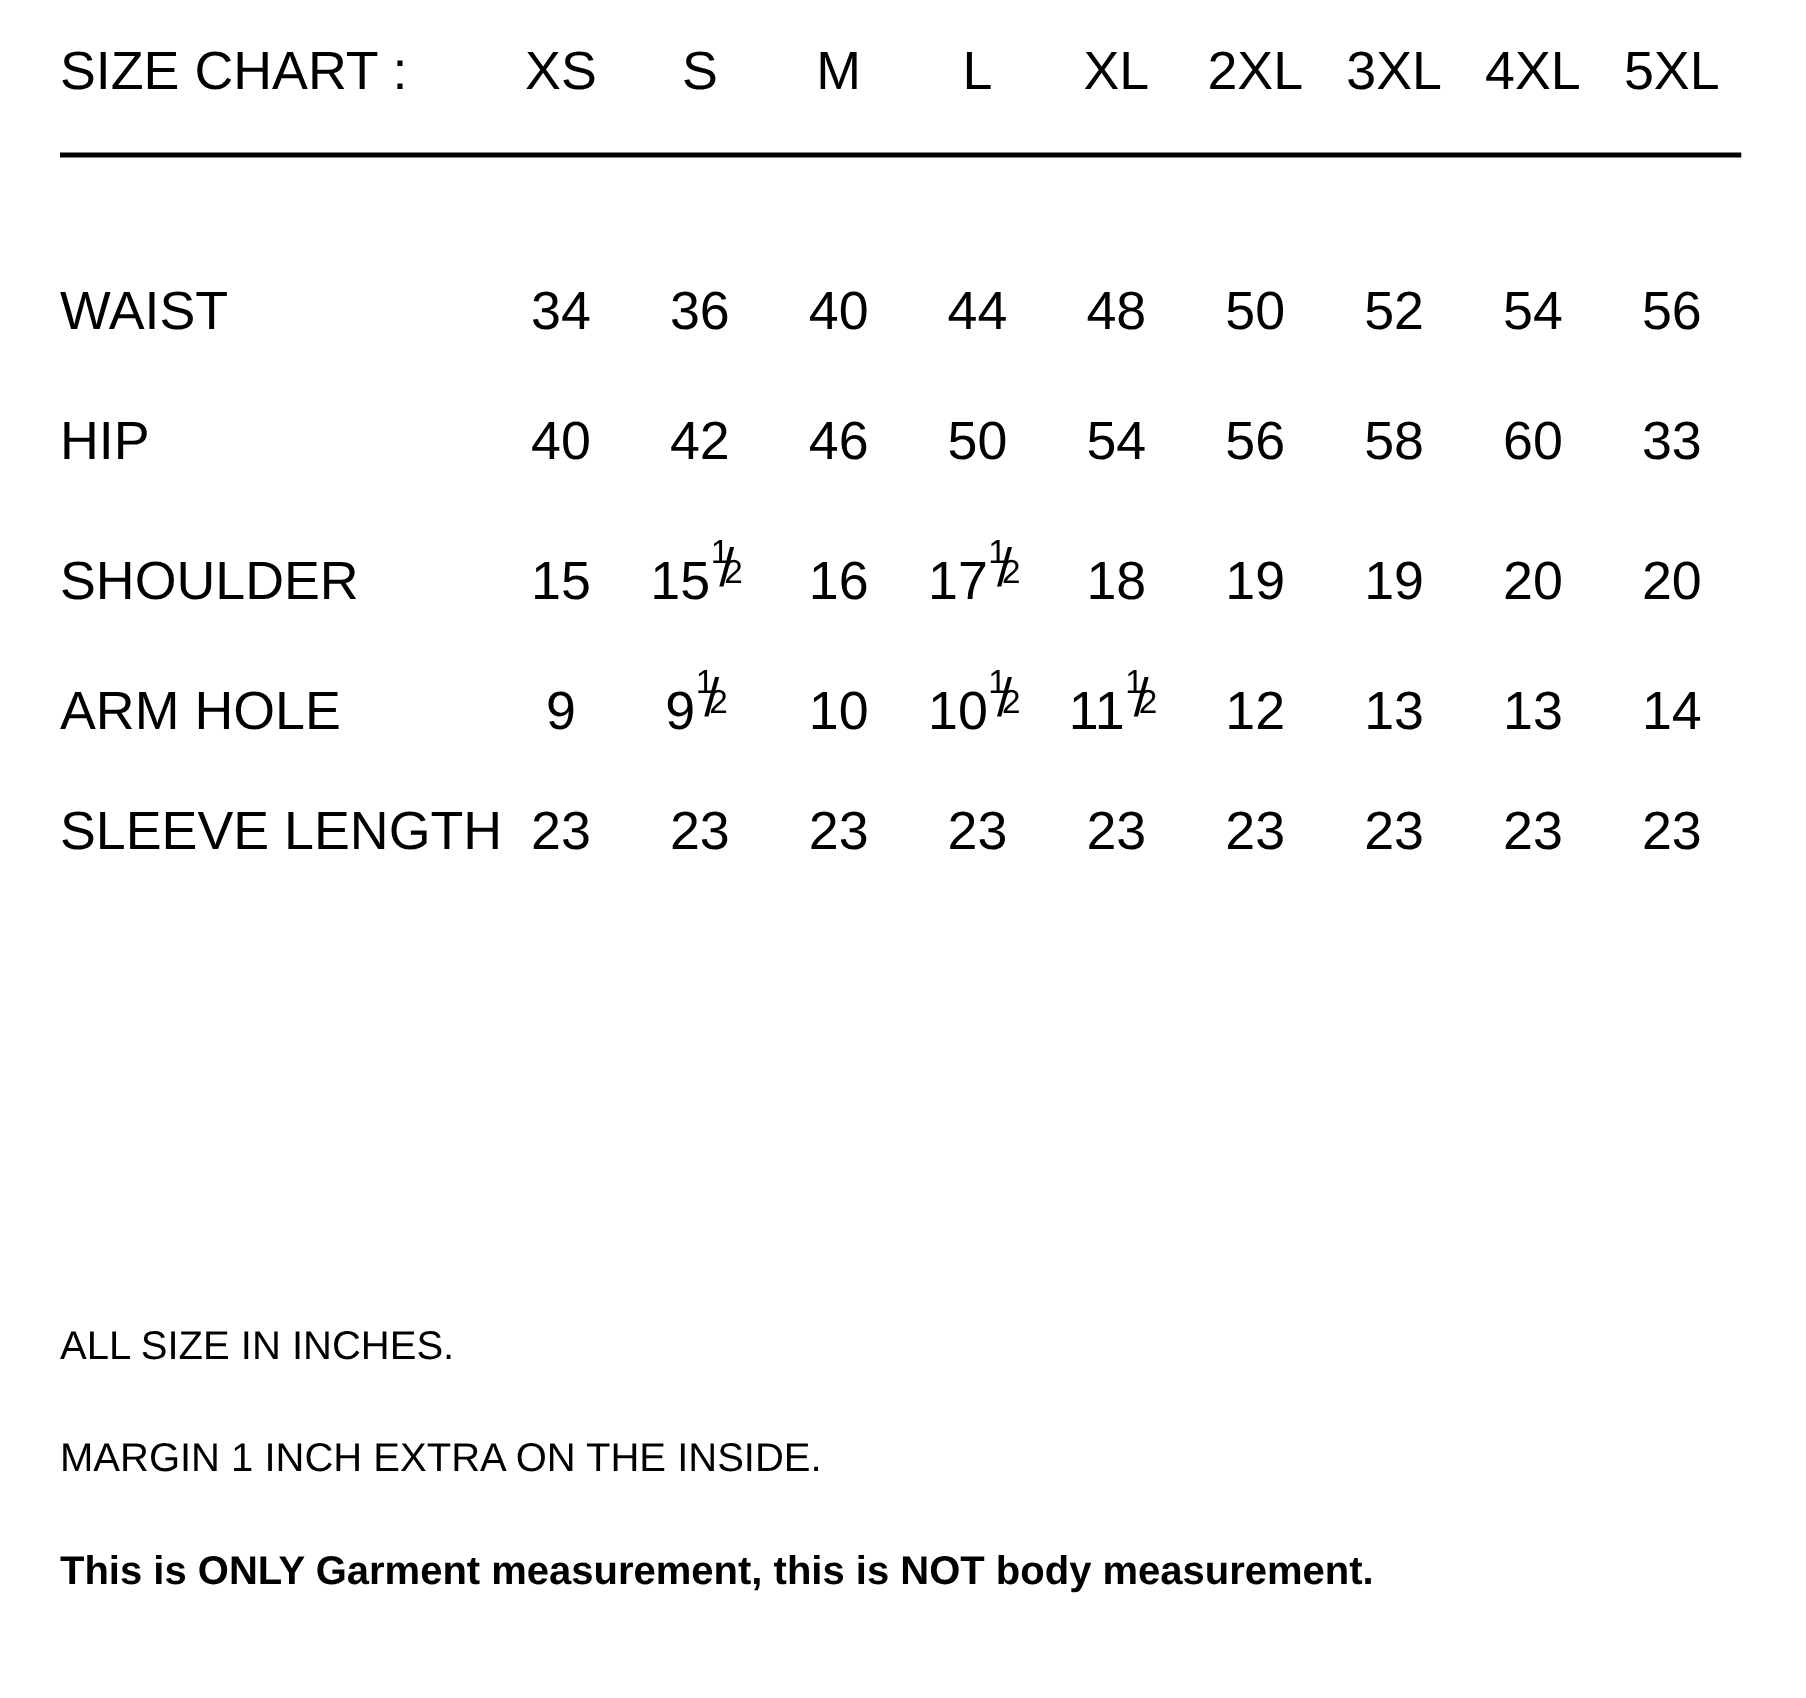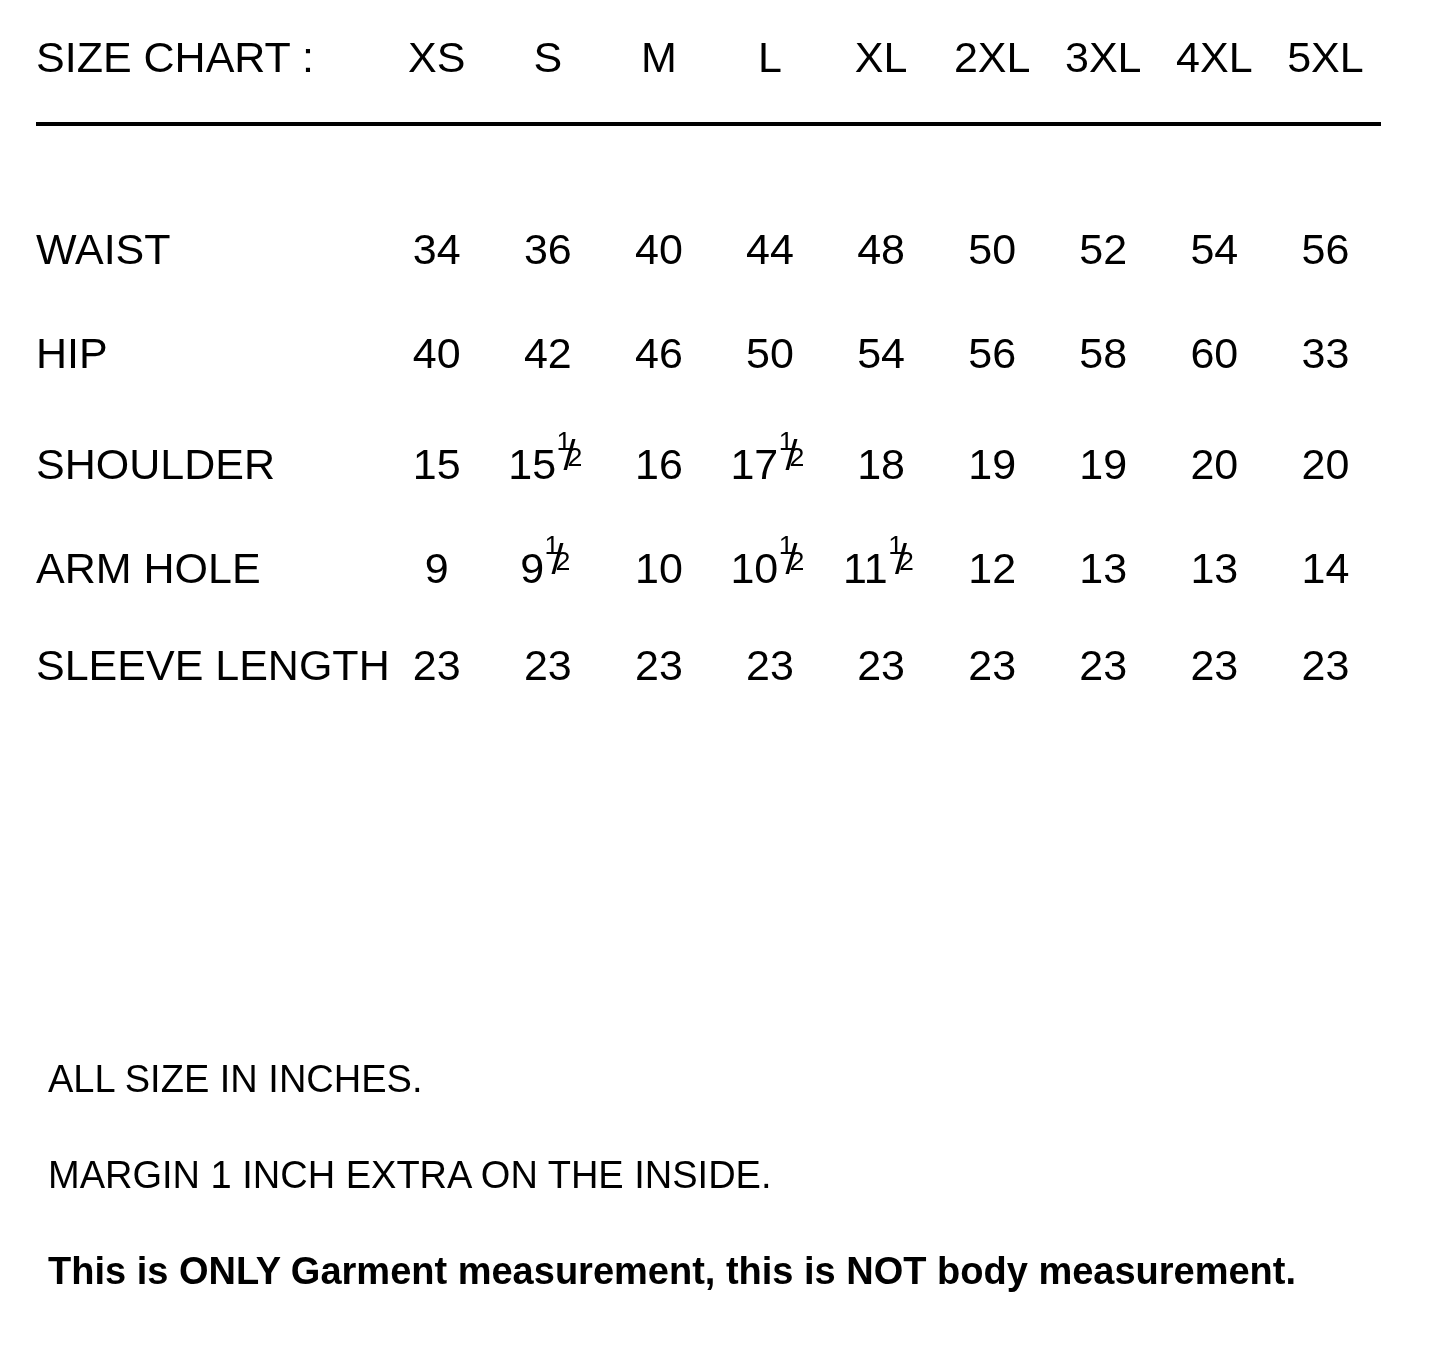"SIZE CHART :" table.size-table { left: 36px -> 48px }
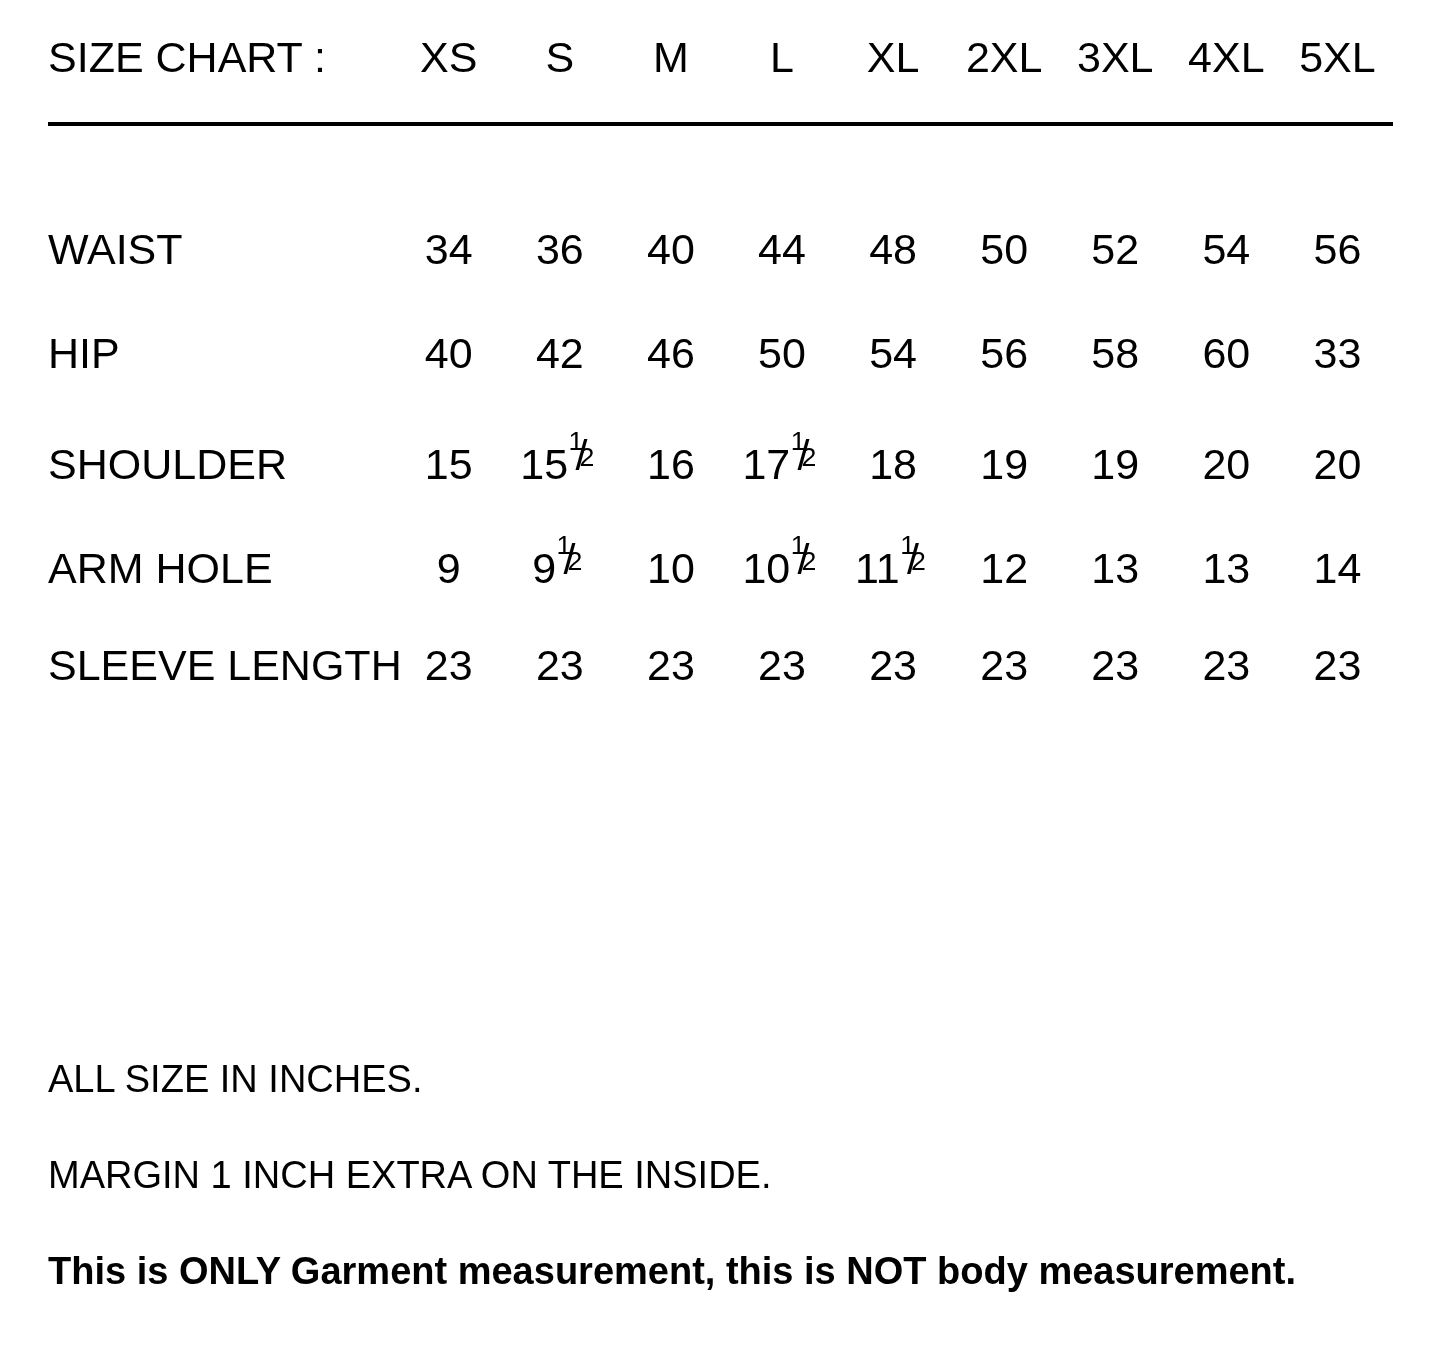"ALL SIZE IN INCHES." .note { font-size: 38px -> 32px }
